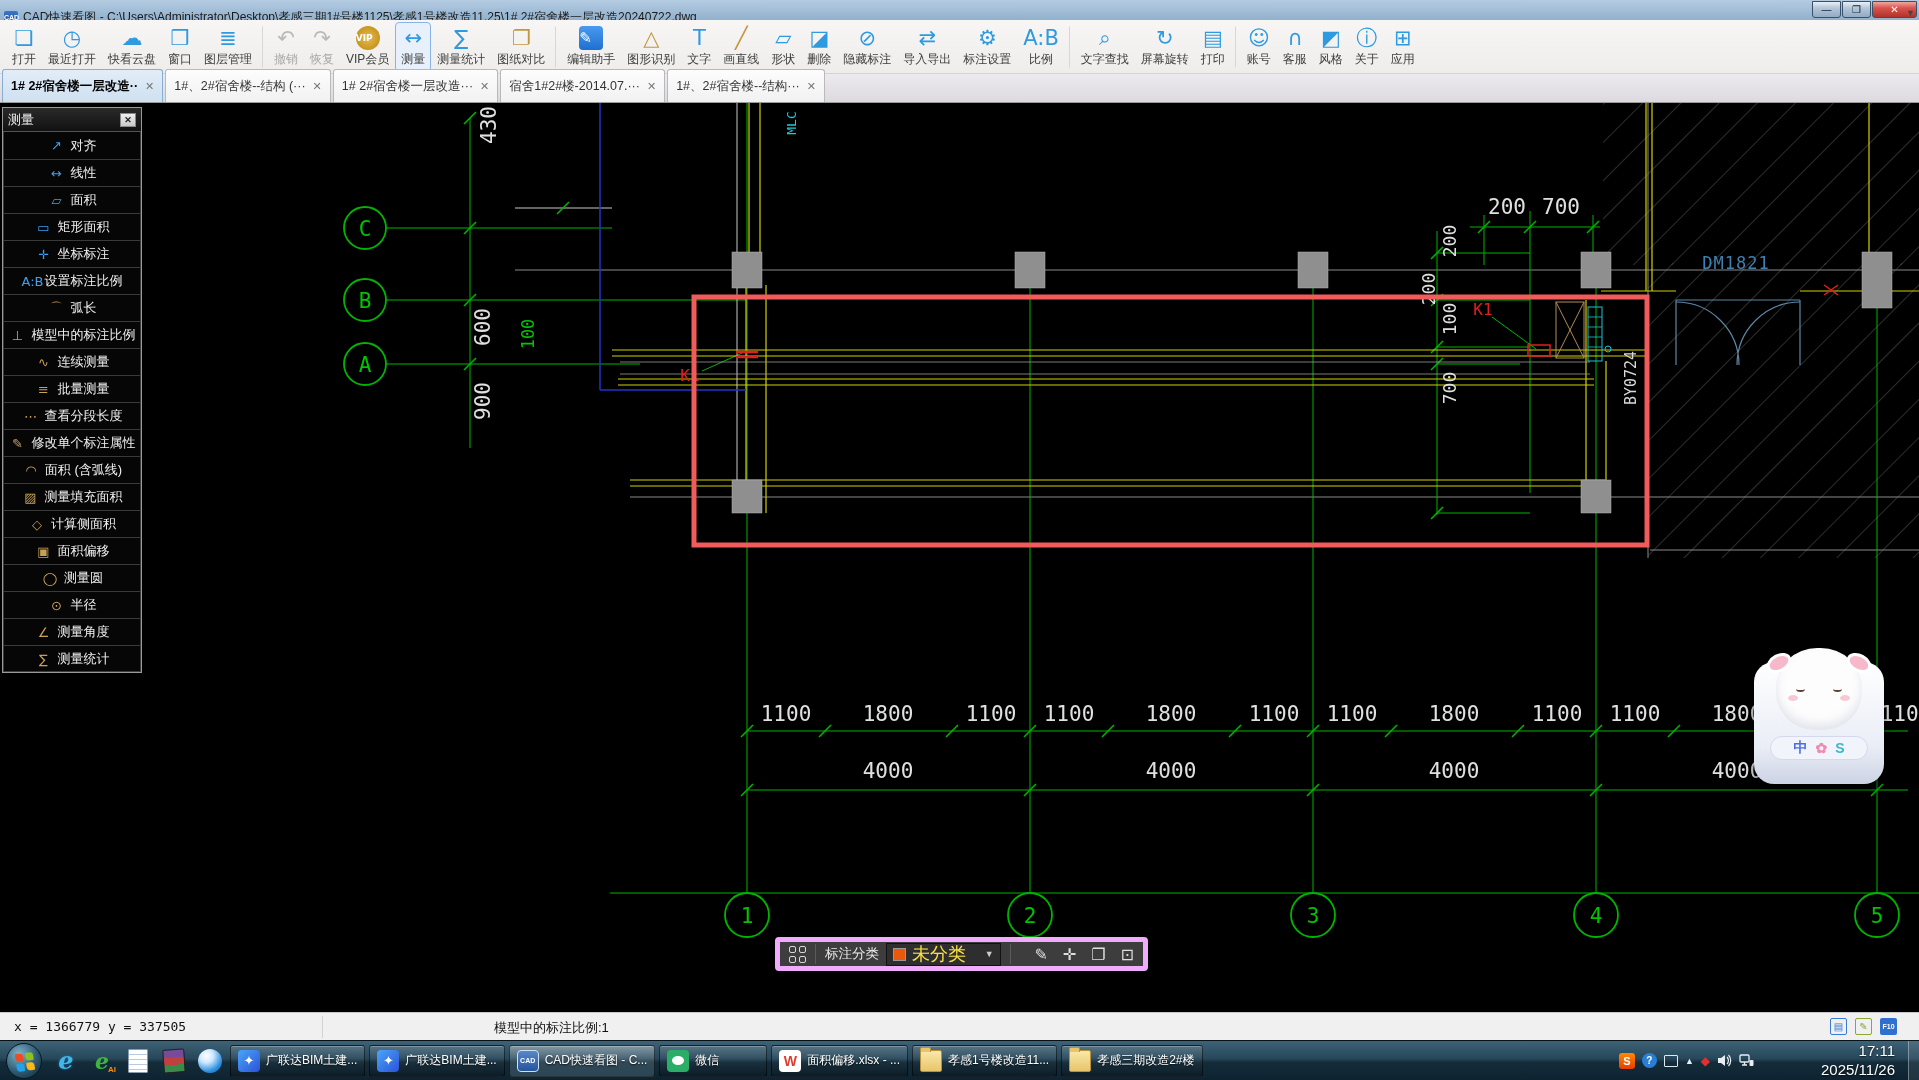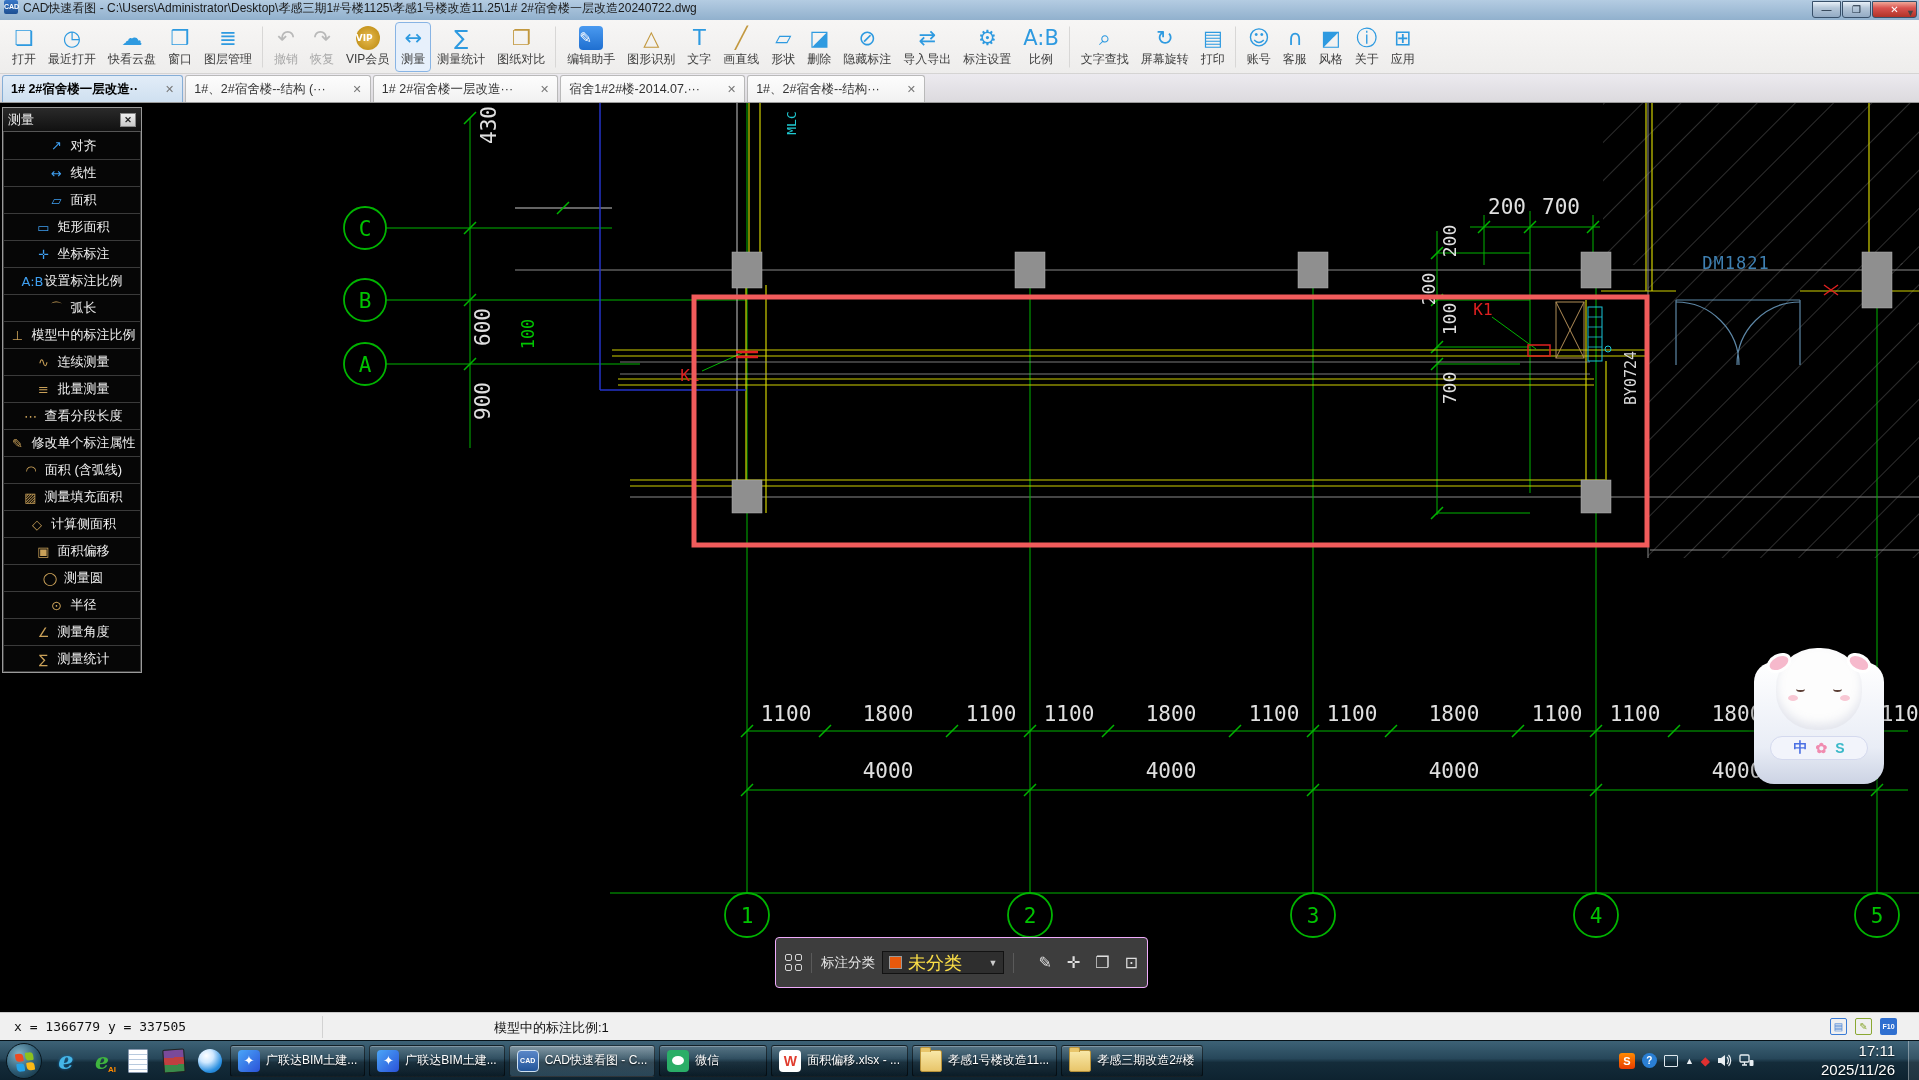"CAD快速看图 -" .titlebar { align-items: none -> center }
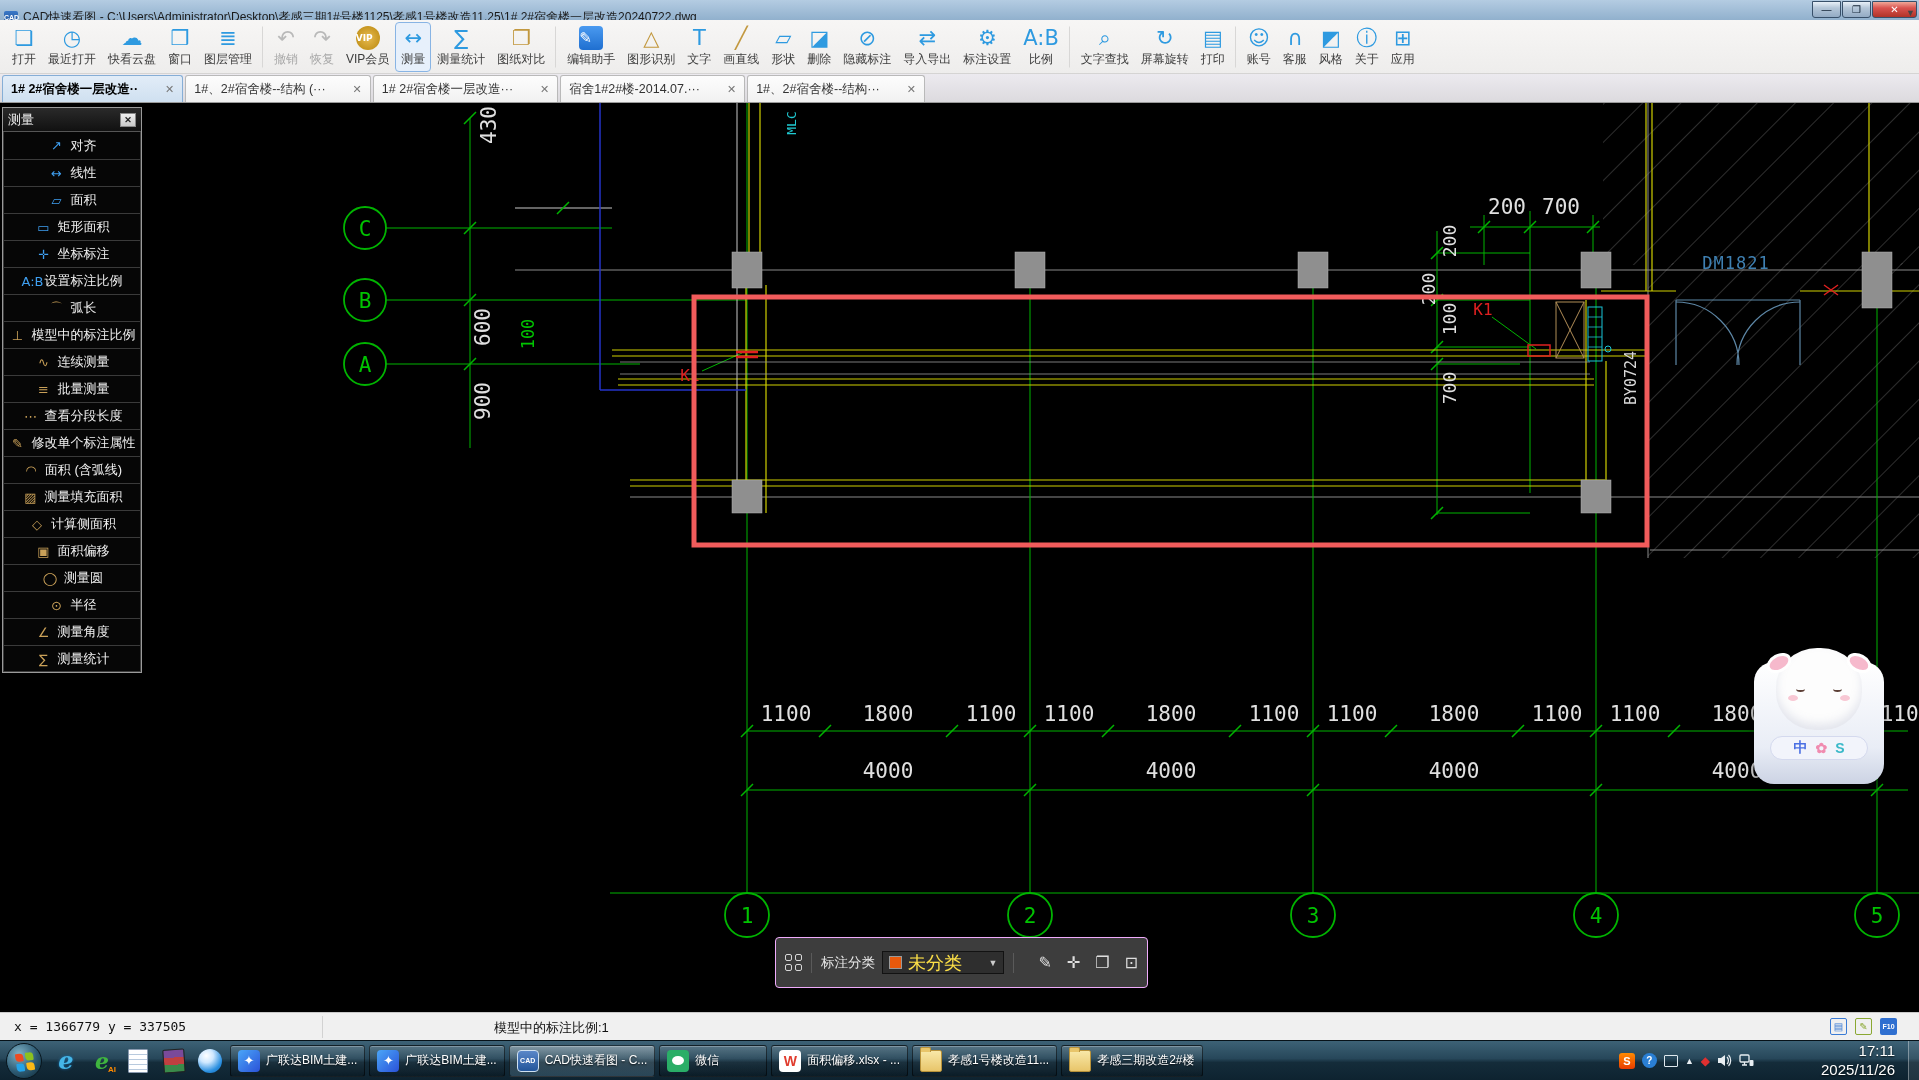"1# 2#宿舍楼一层改造··" .doc-tab { gap: 20px -> none; height: 27px -> 33px }
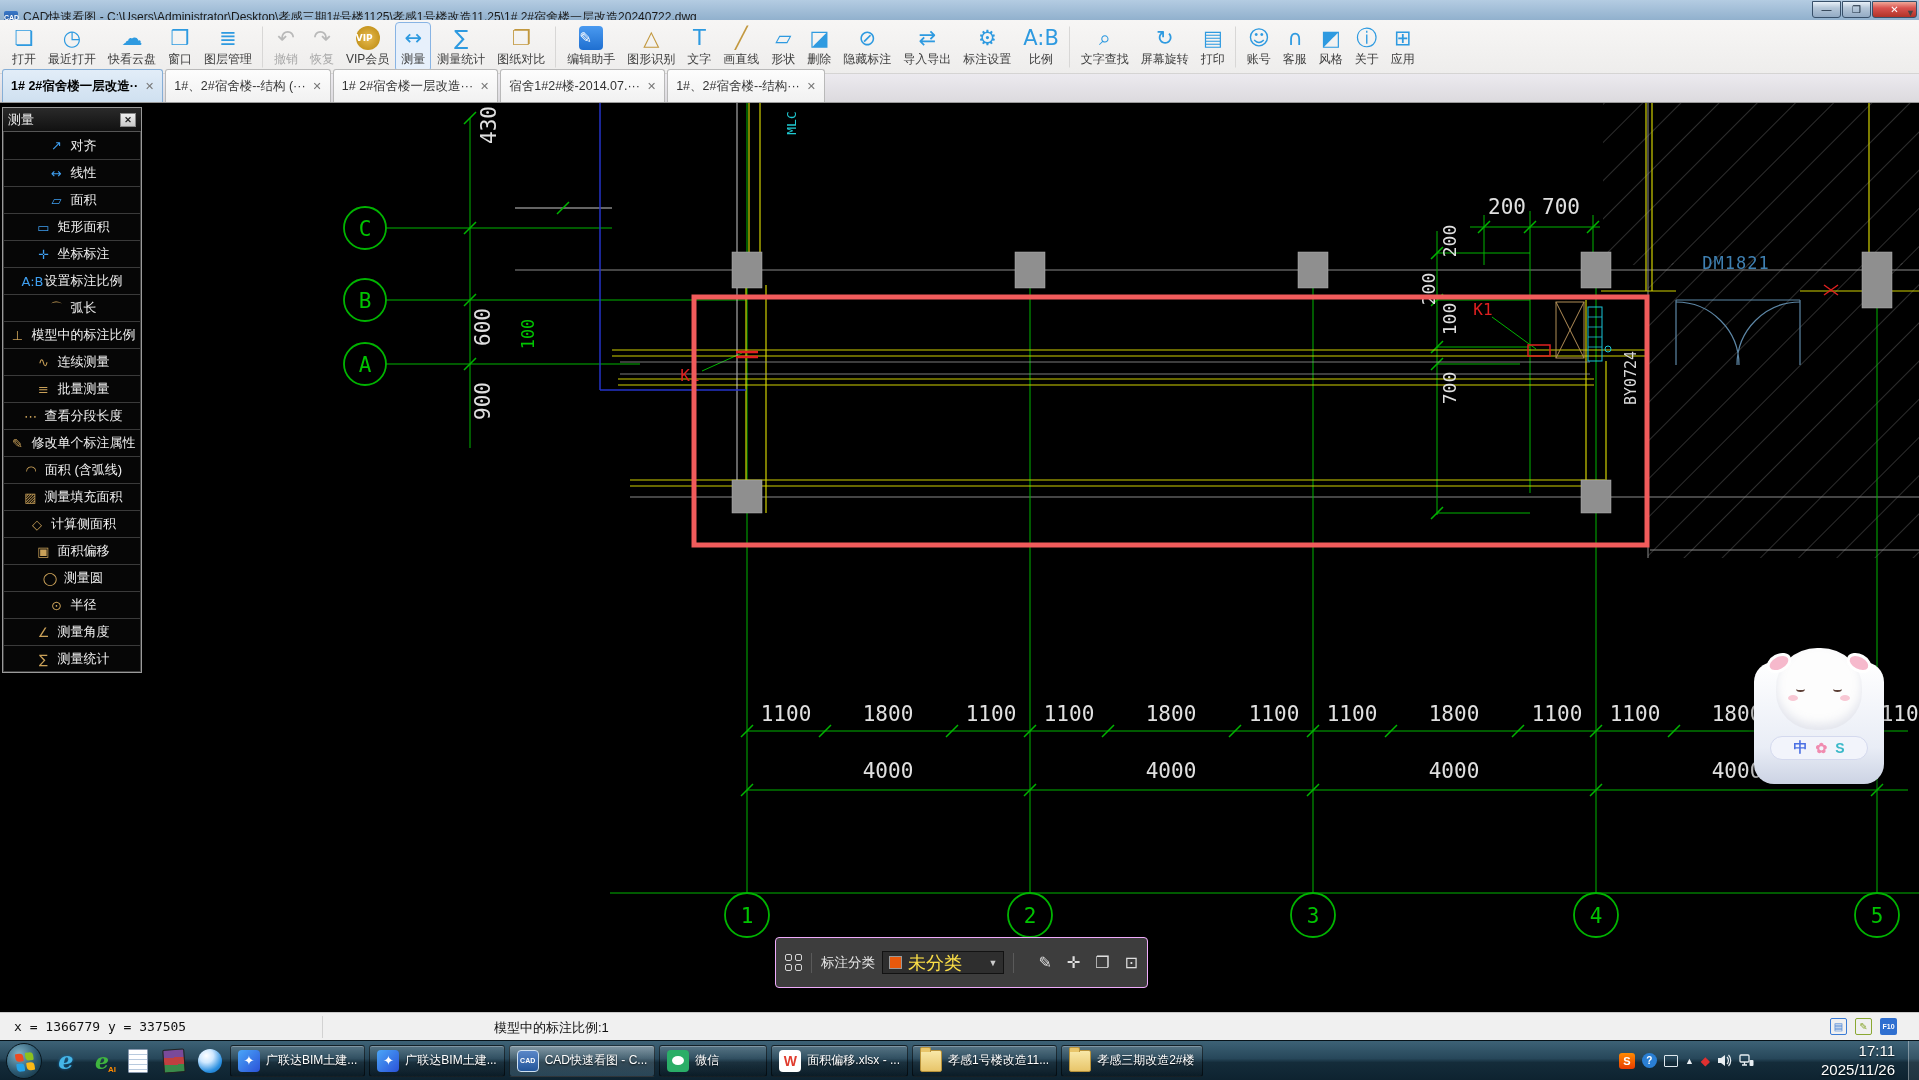"标注分类" .fbar { border: 1px solid #f0abfc -> 5px solid #f0abfc; height: 51px -> 34px }
